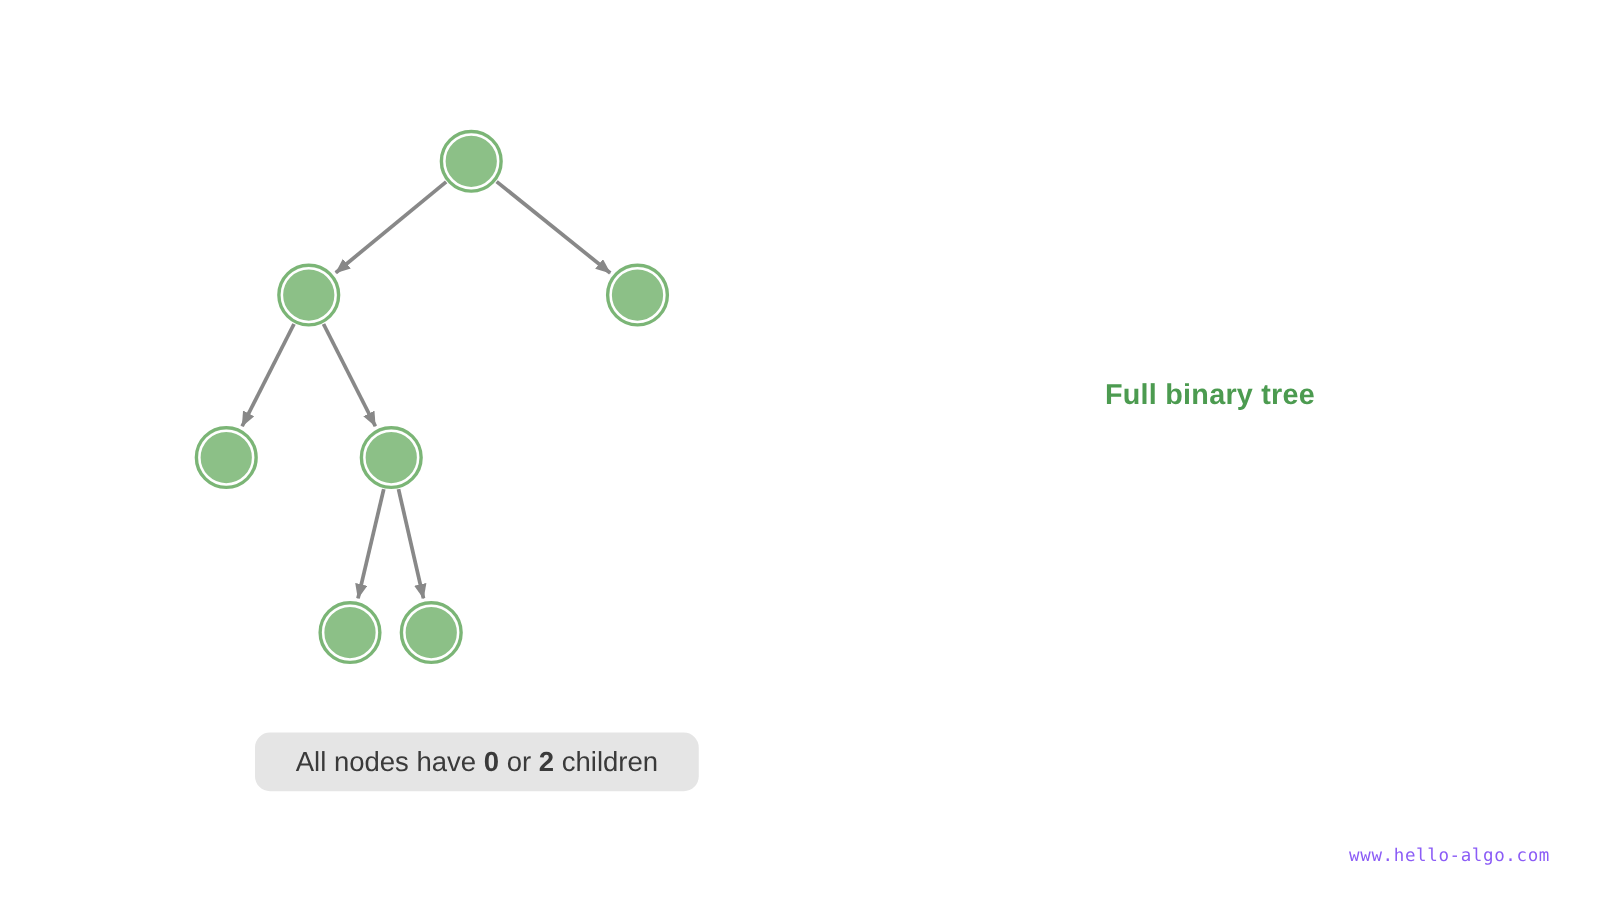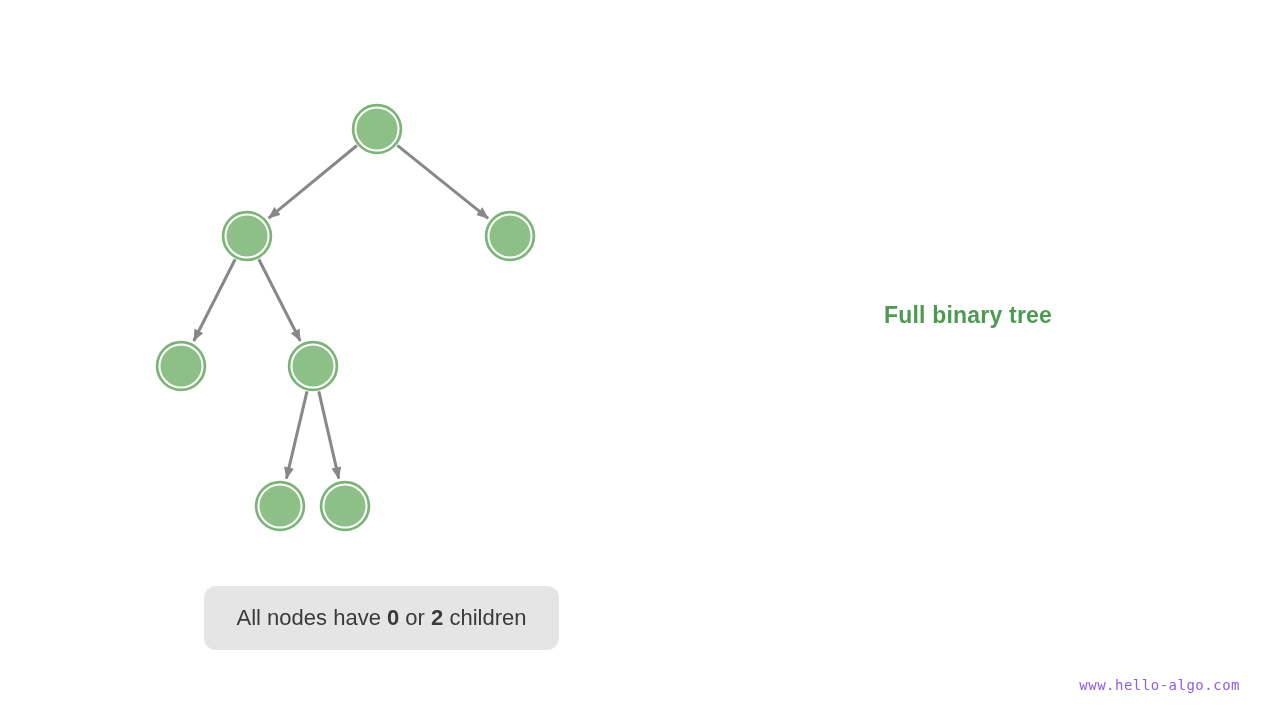"All nodes have 0 or" .caption-box { height: 64px -> 47px }
